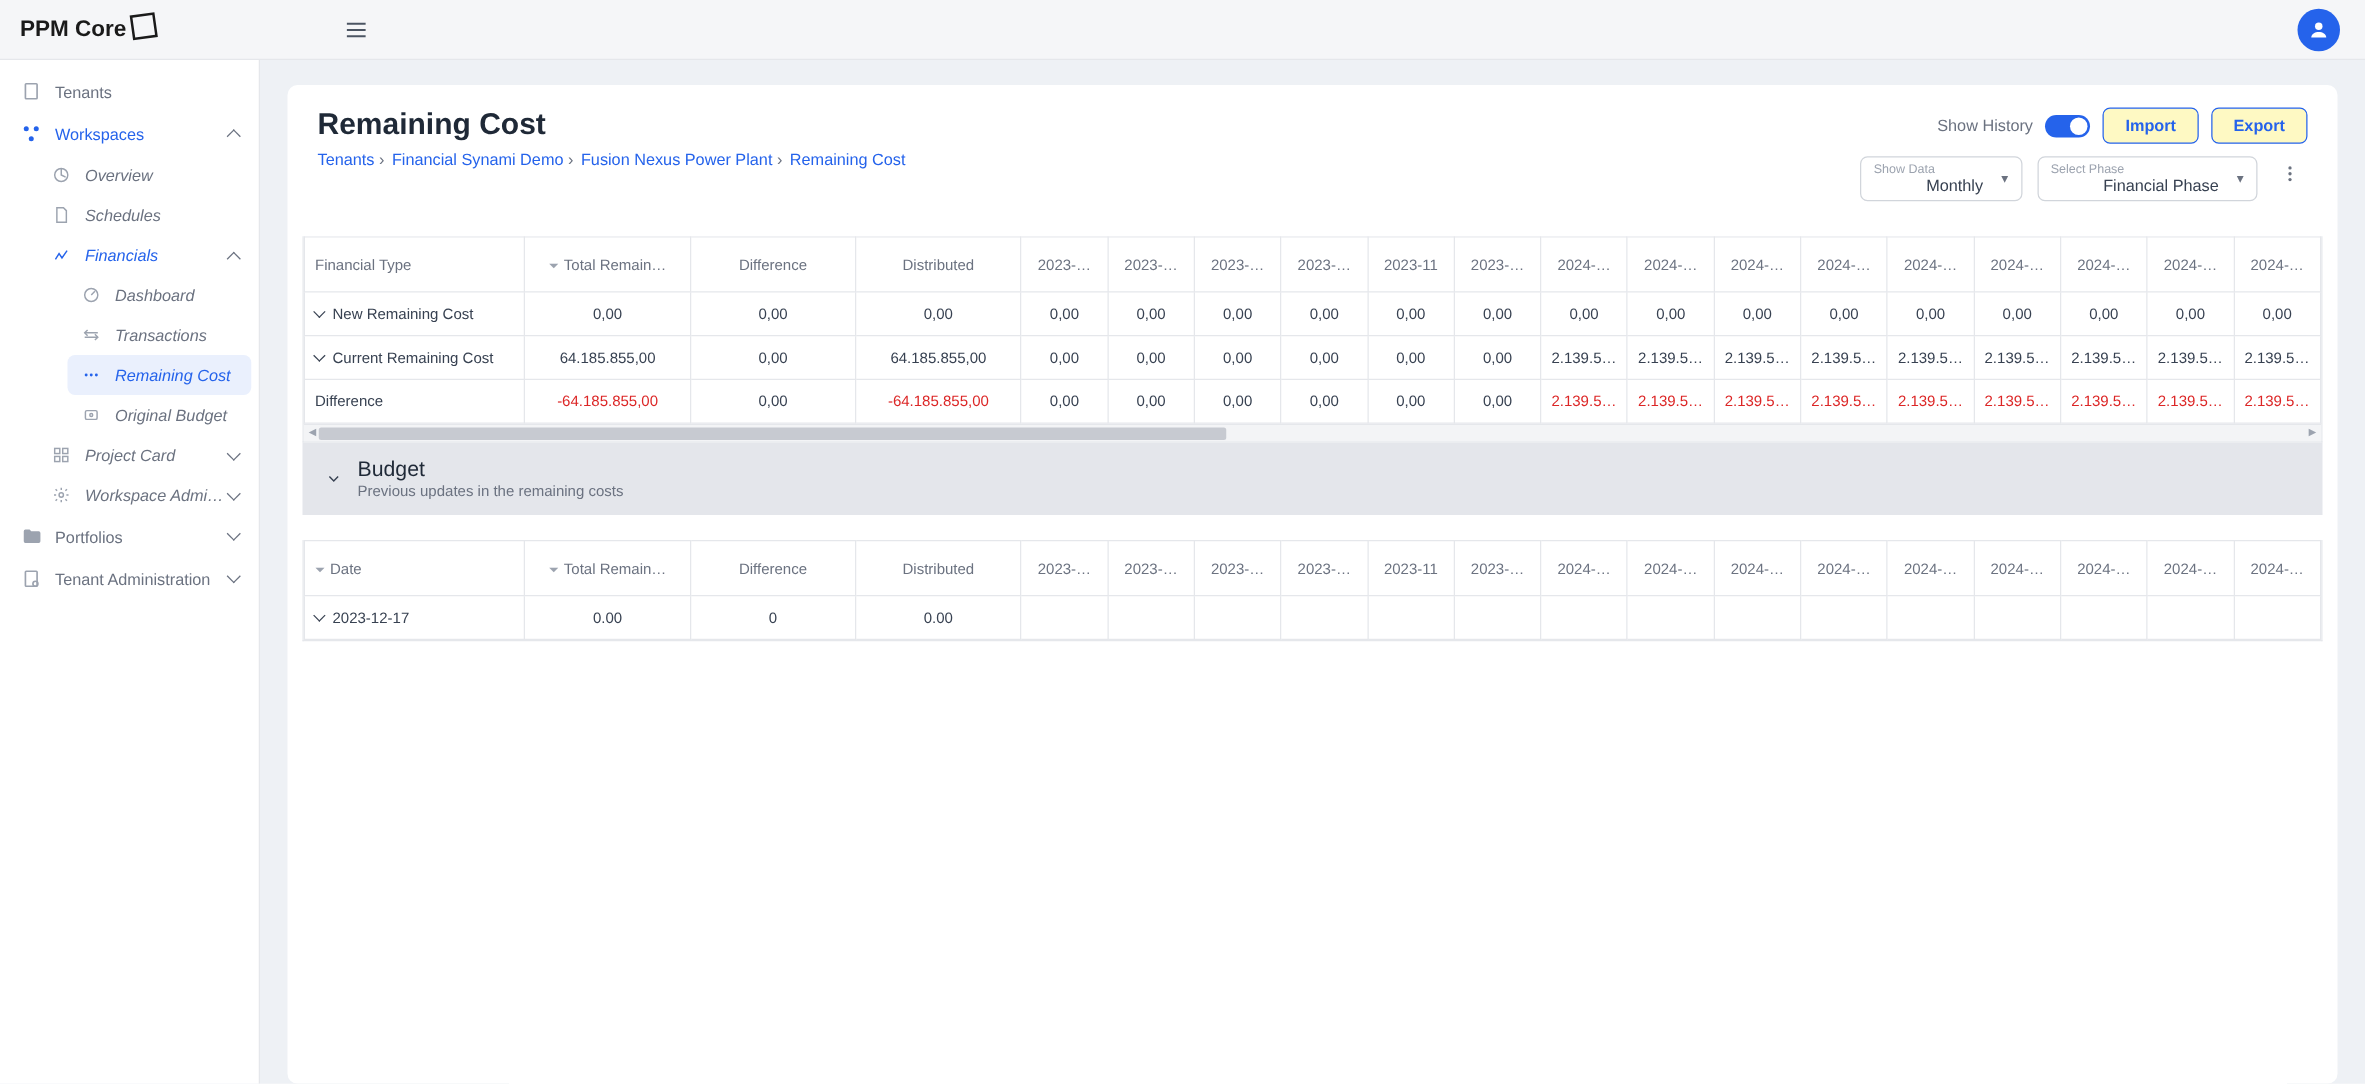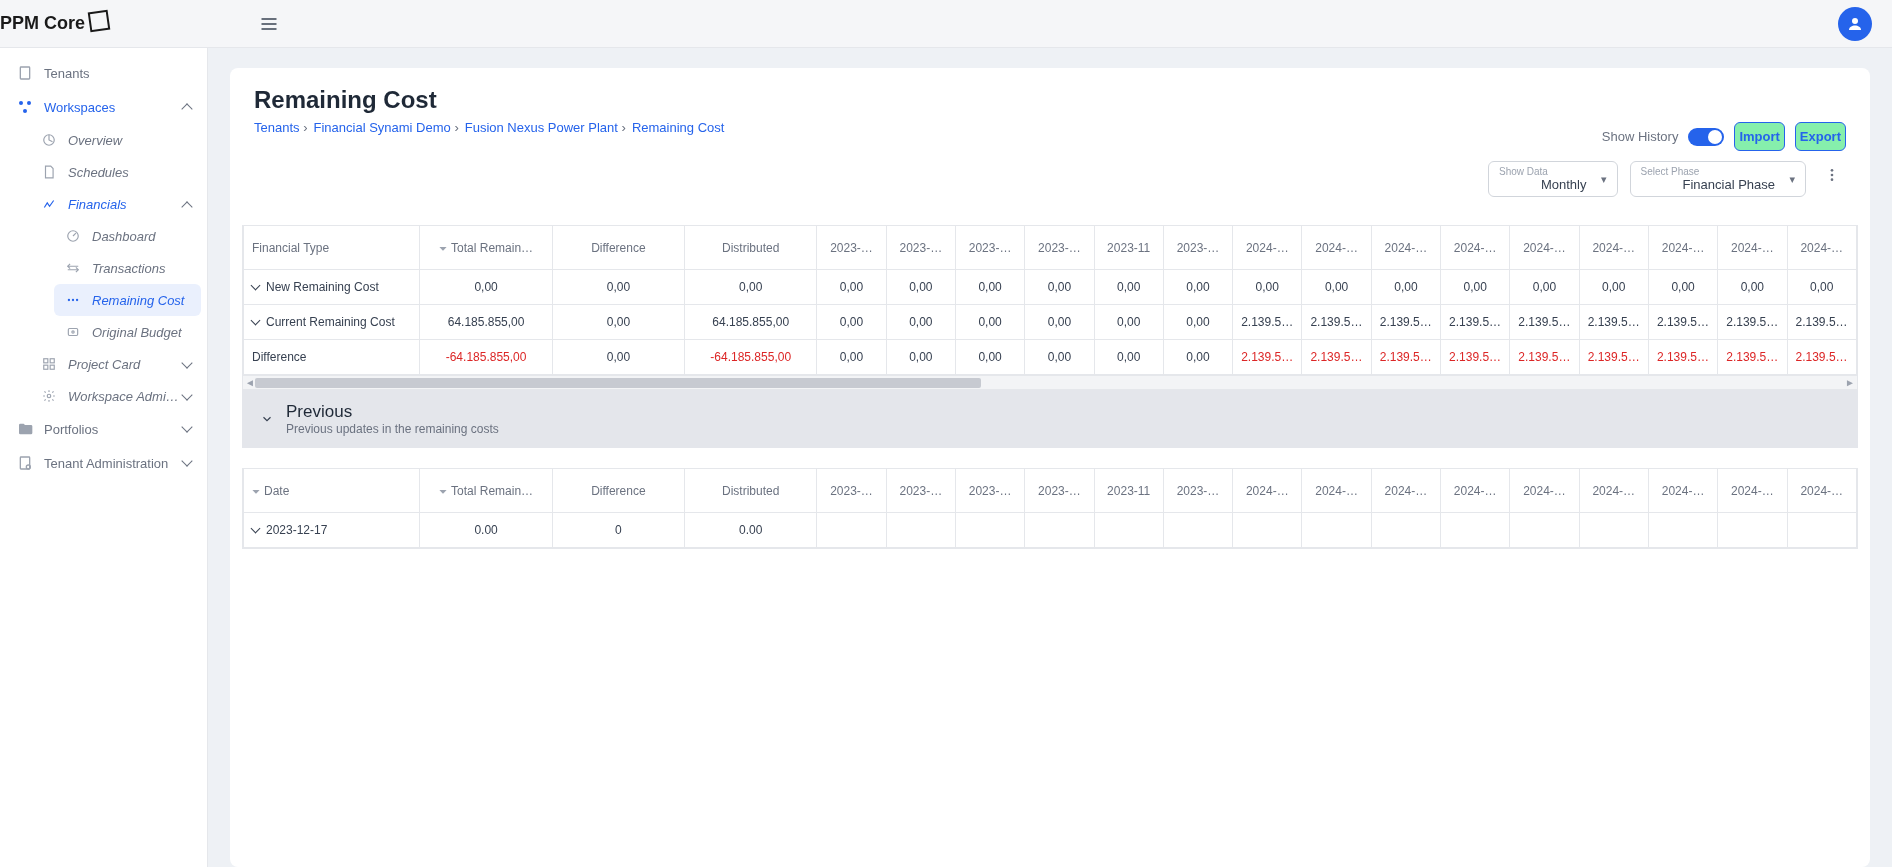"PPM Core" .topbar { padding: 0 0 -> 0 16px }
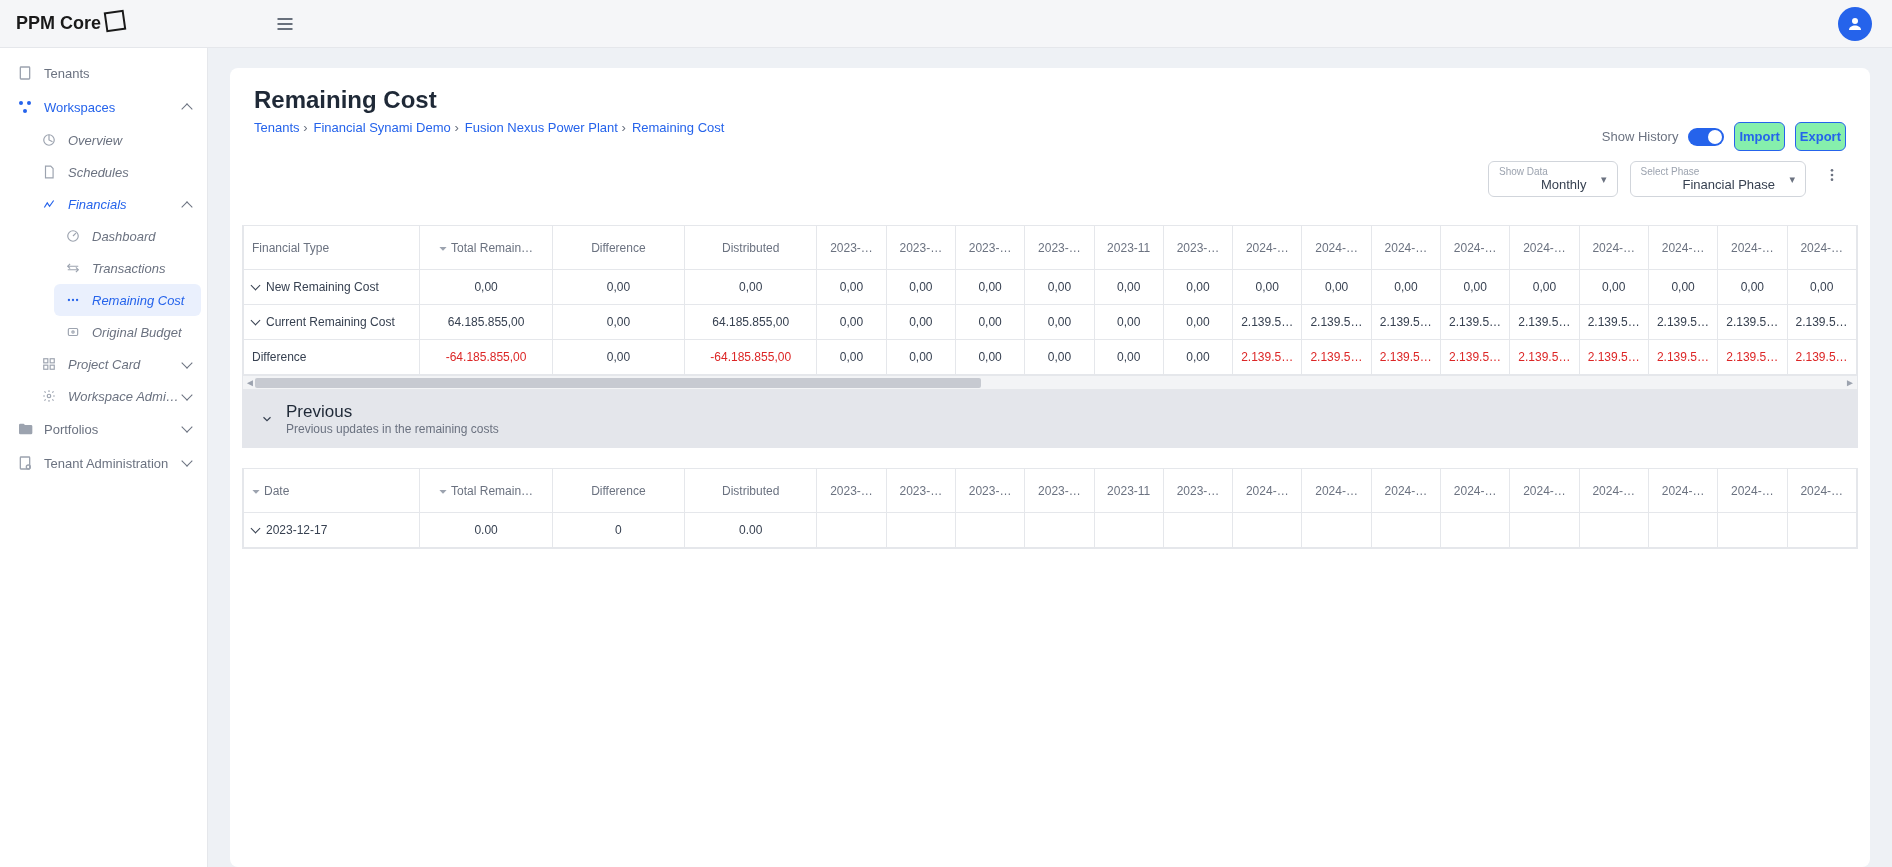"Show History" .row1 { margin-top: 36px -> none }
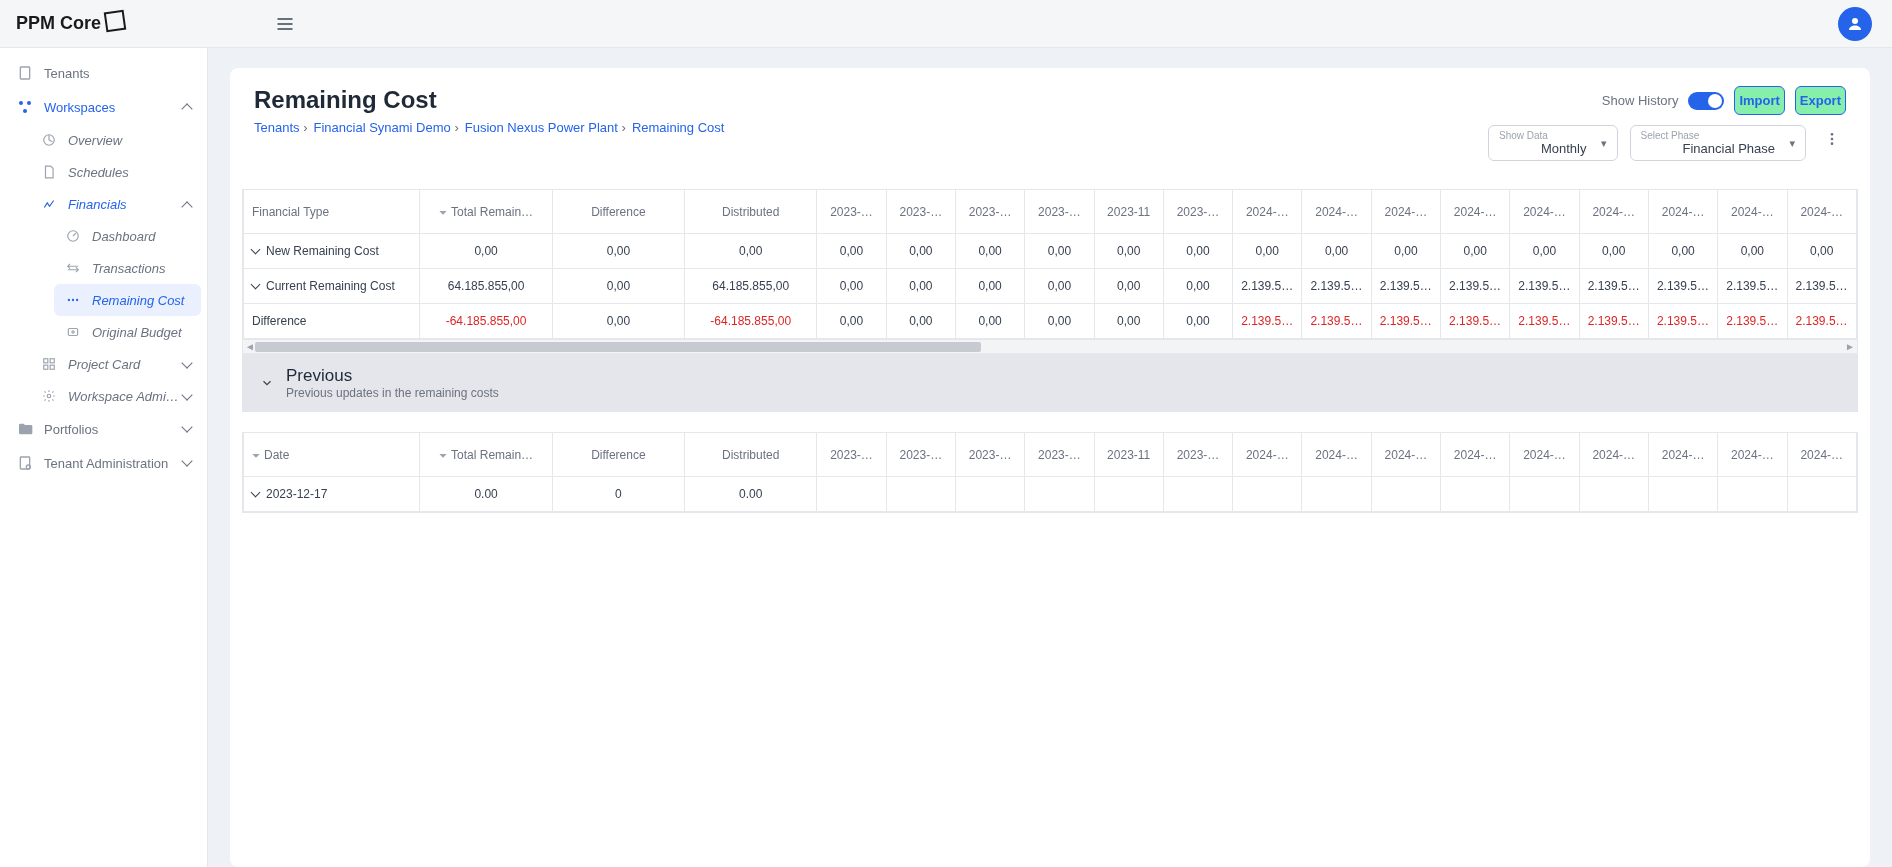"Import" .btn-outline { background: #86efac -> #fef9c3; padding: 6px 4px -> 6px 17px }
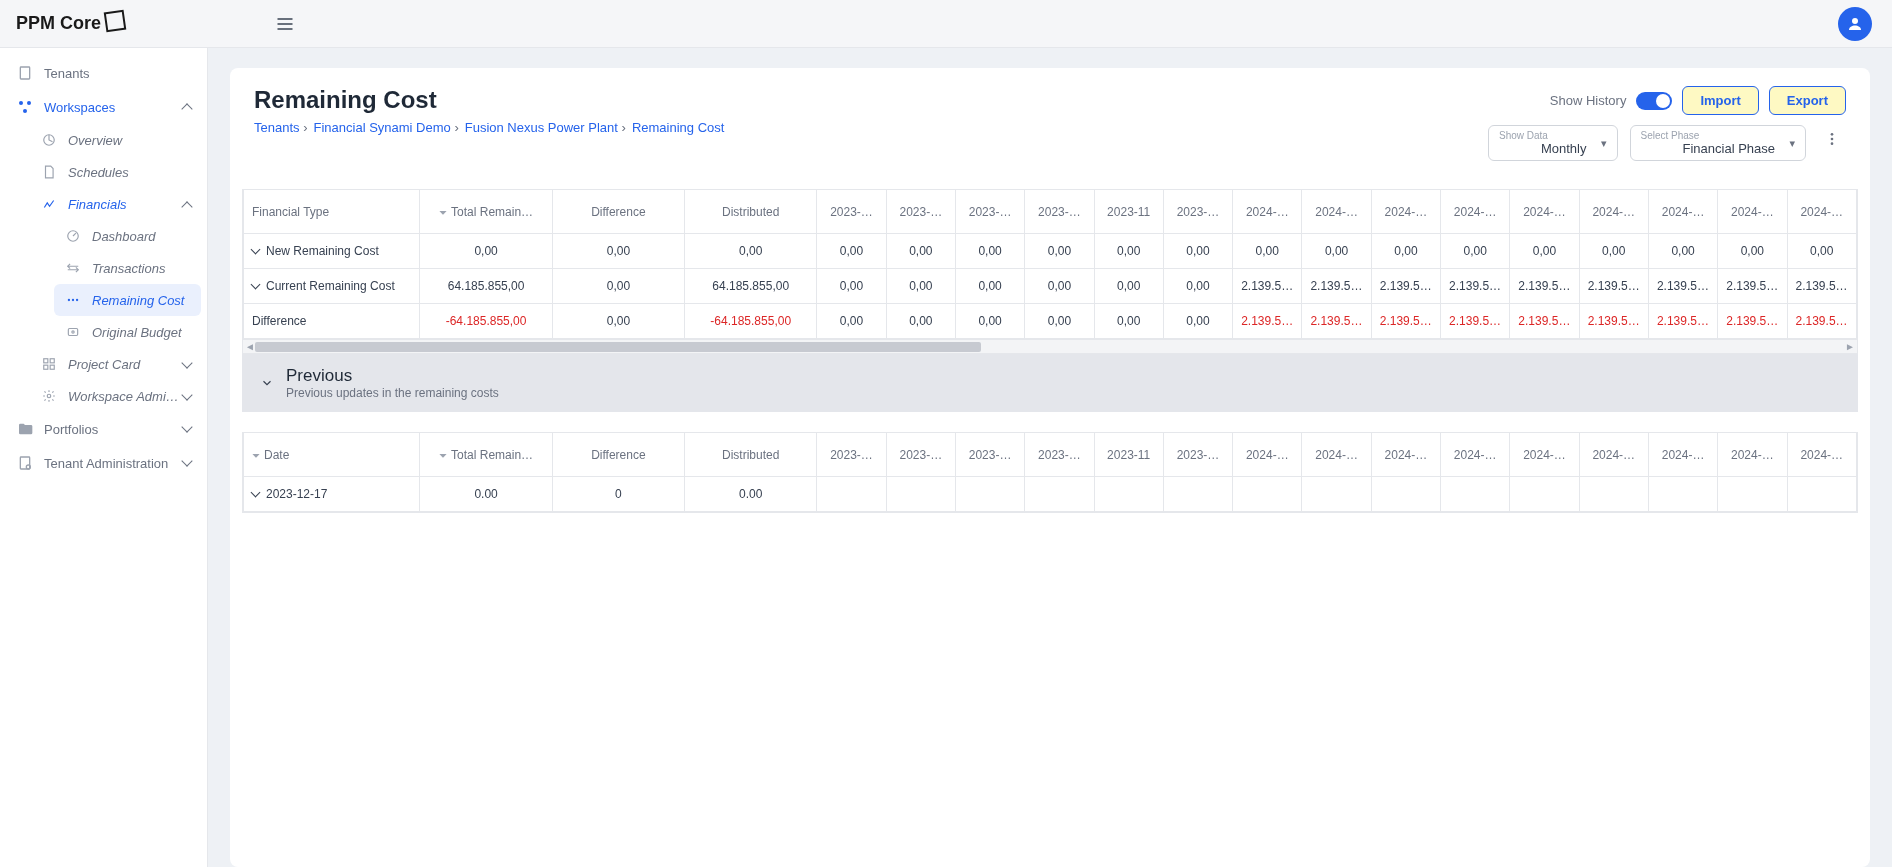"Previous" div.history-title { text: Previous -> Budget }
